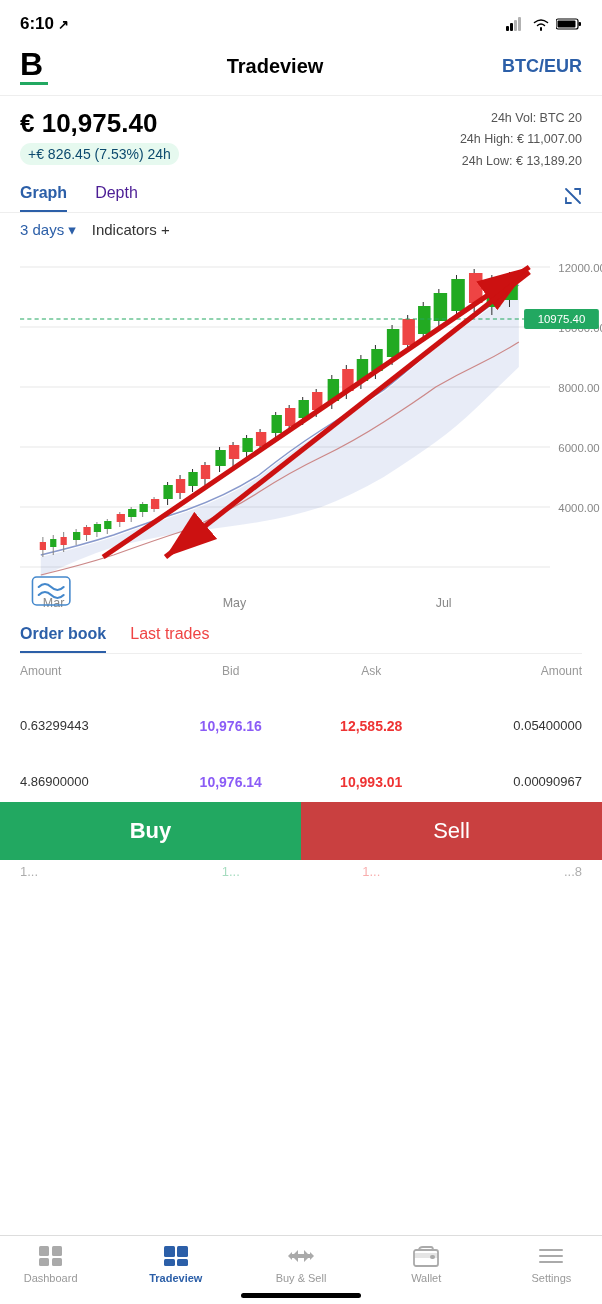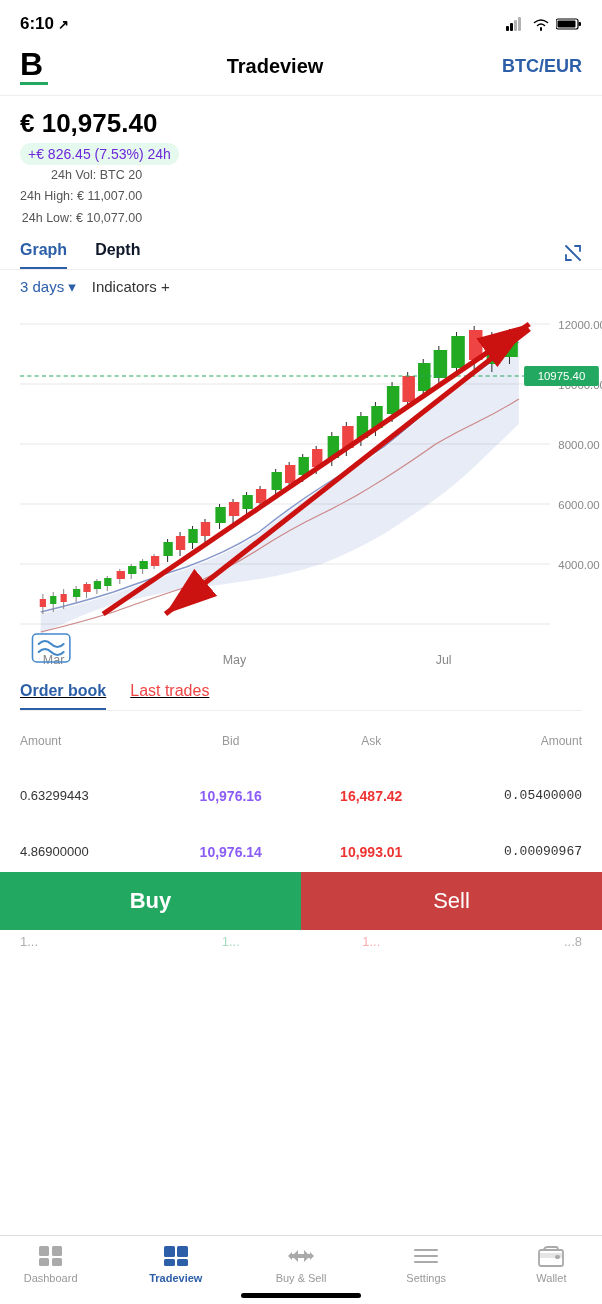"€ 10,975.40" .price-section { flex-direction: column -> none }
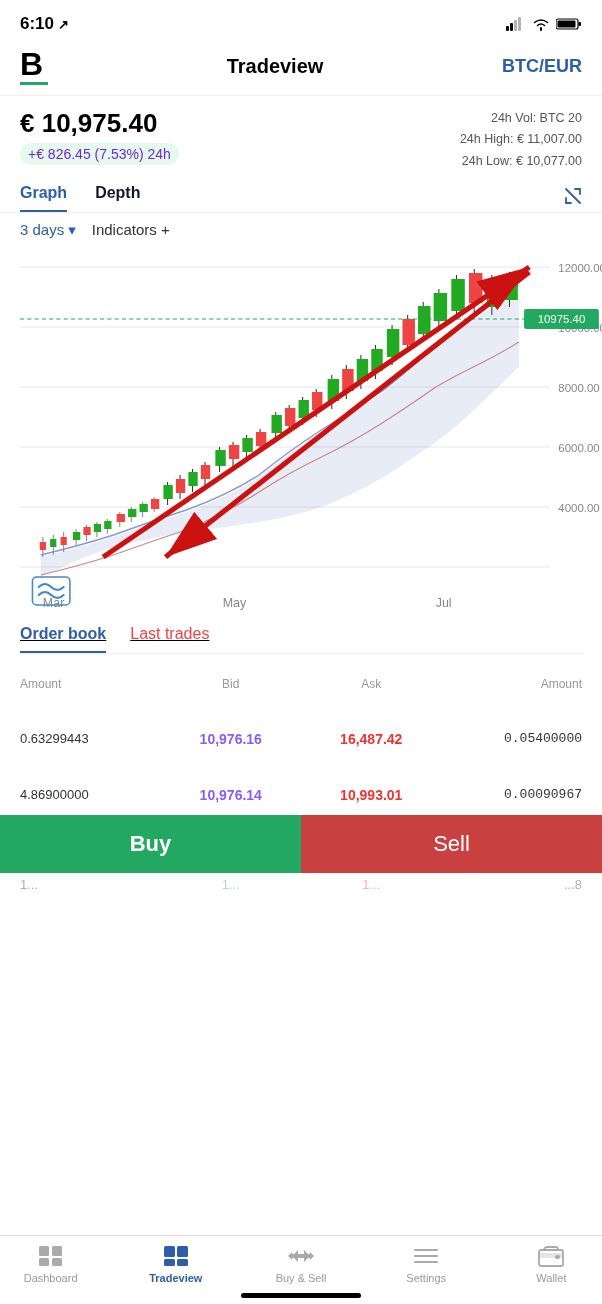"+€ 826.45 (7.53%) 24h" .price-change { color: #6d28d9 -> #0c4a6e }
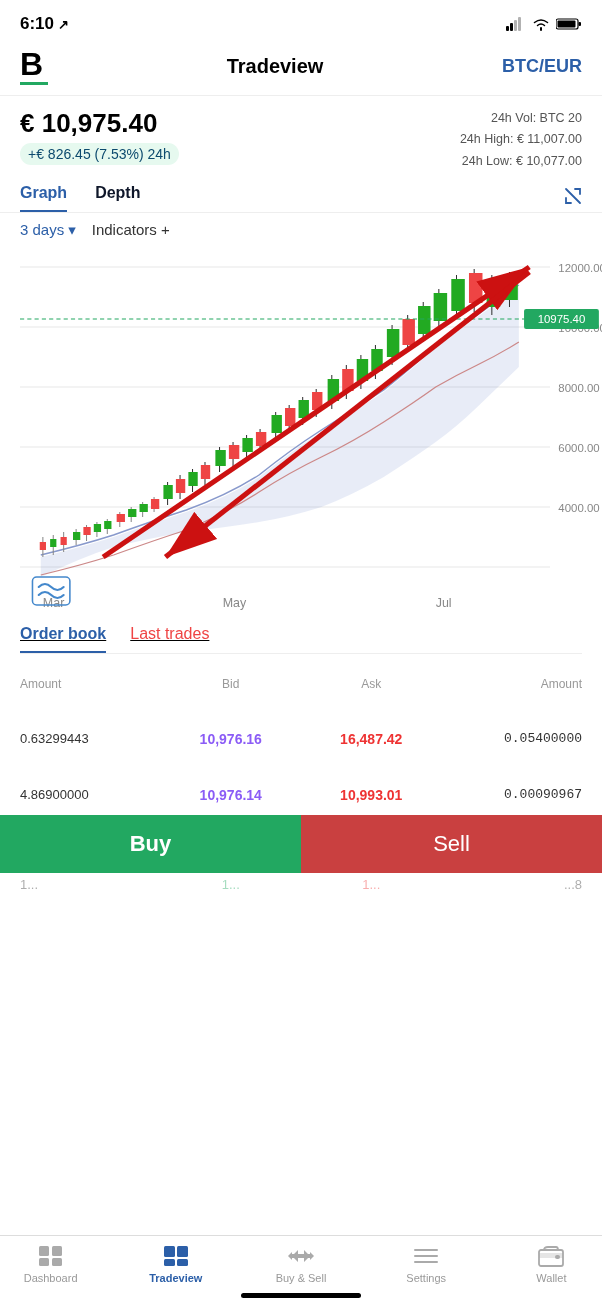"24h Low: € 10,077.00" div { text: 10,077.00 -> 13,189.20 }
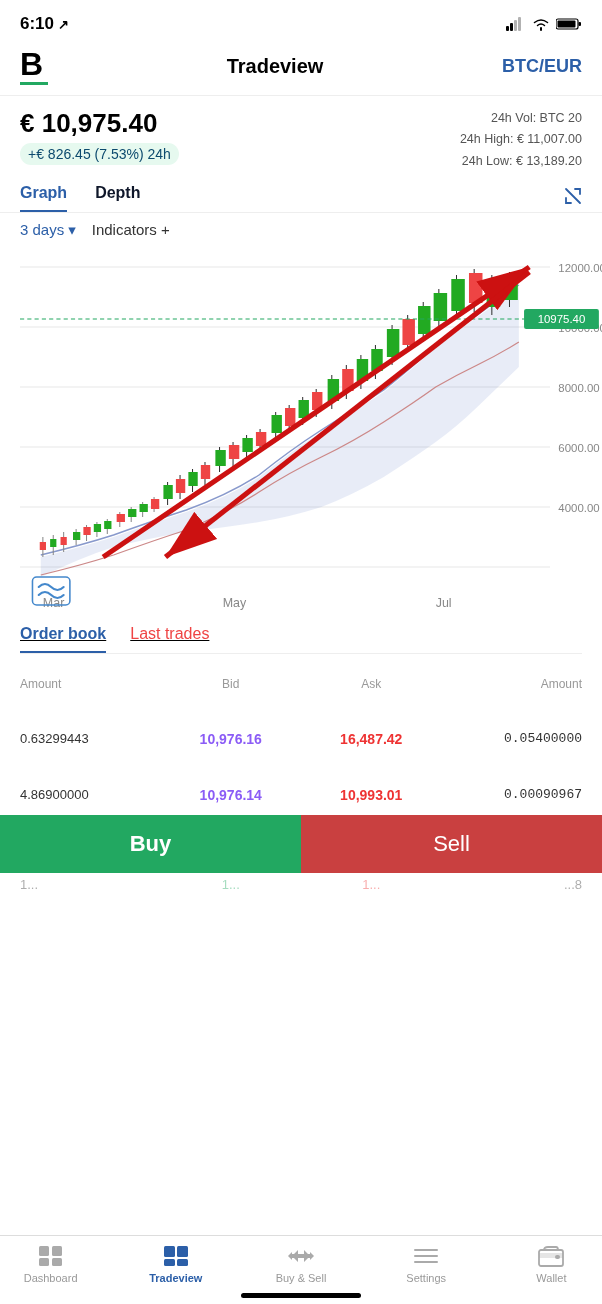"Depth" .chart-tab { color: #0f172a -> #4c1d95; font-weight: 700 -> 400 }
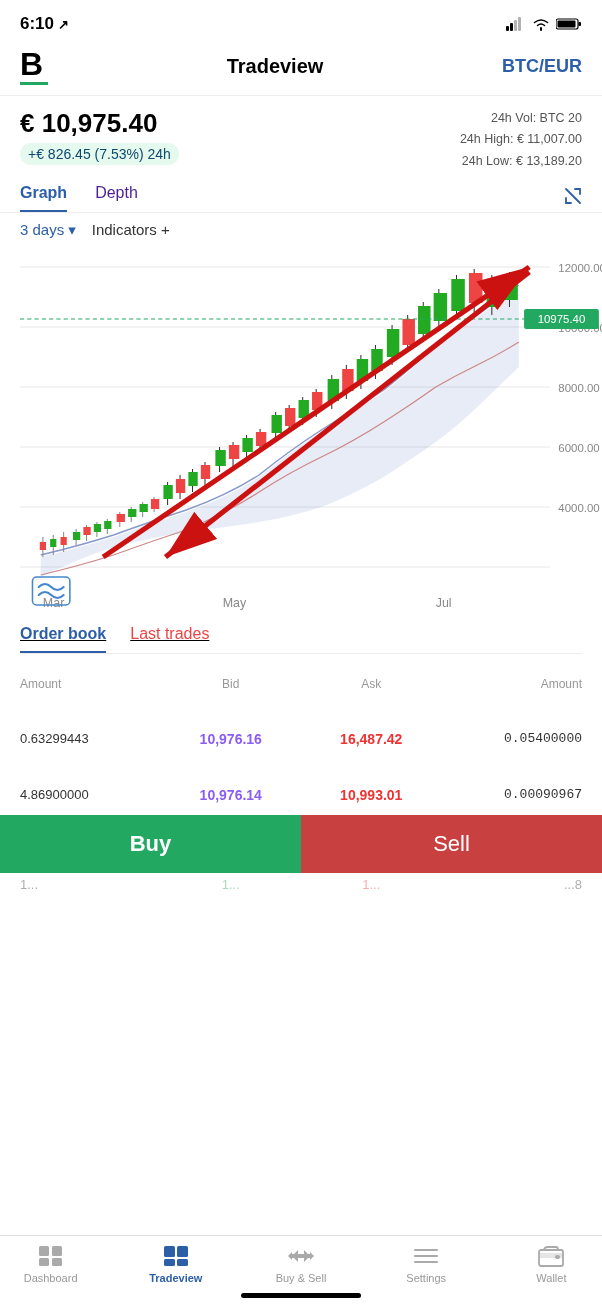"Order book" .order-tabs { margin-bottom: 23px -> 10px; text-decoration: underline -> none }
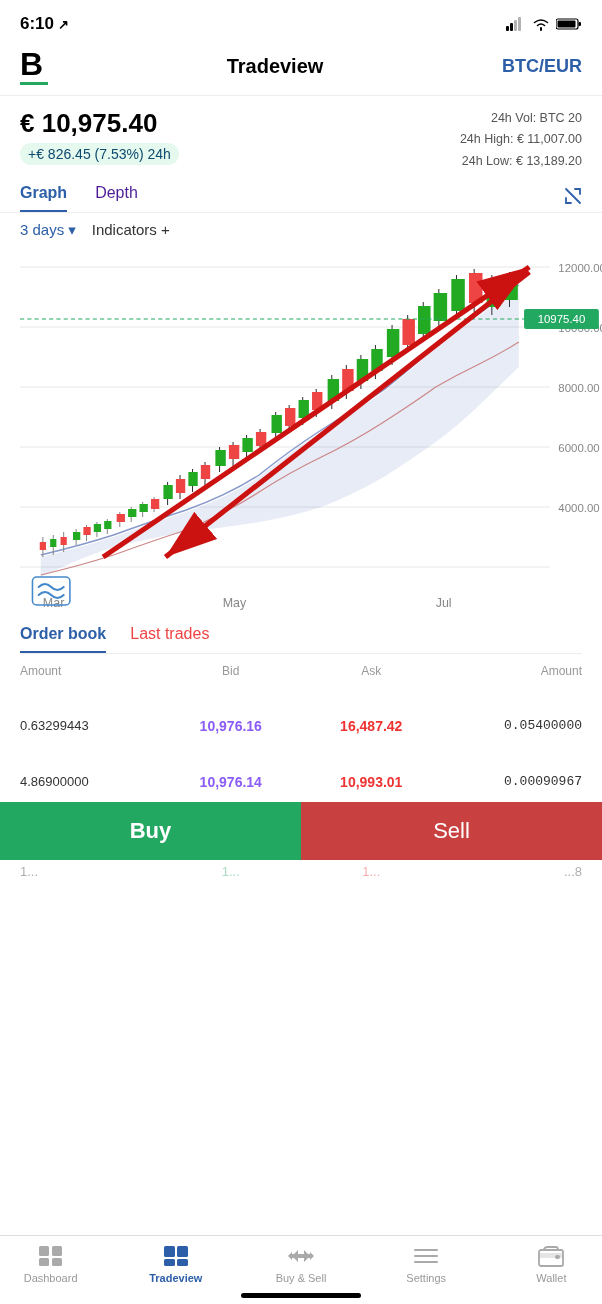"16,487.42" span.ask { text: 16,487.42 -> 12,585.28 }
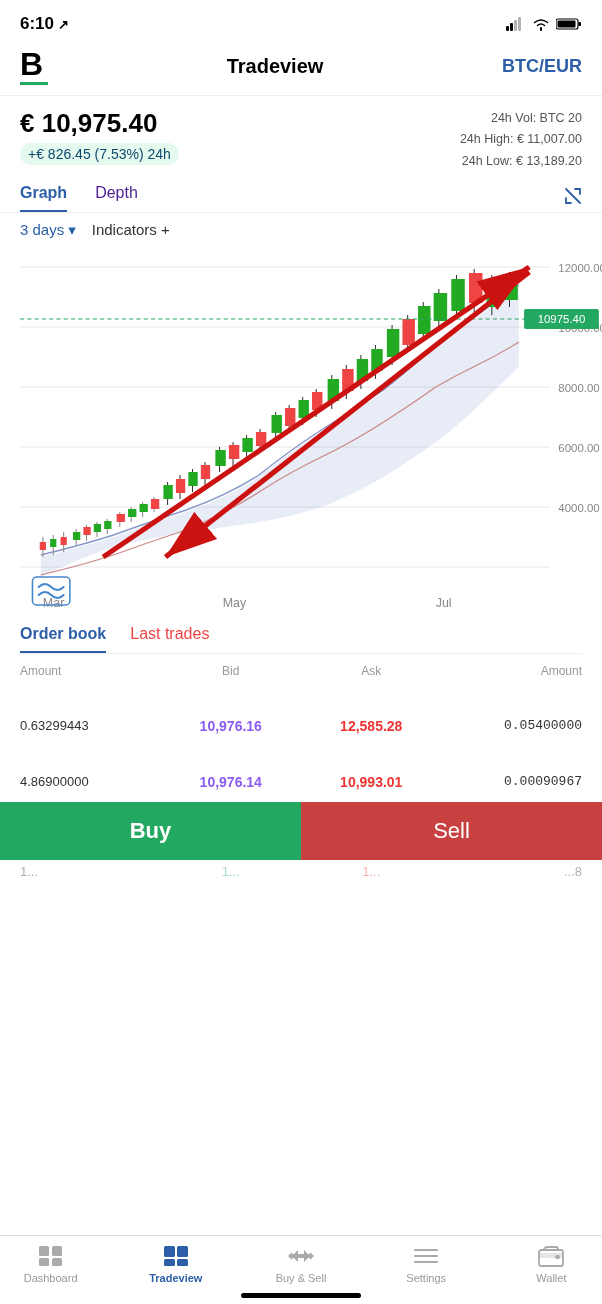"0.05400000" .order-row .amount-right { font-family: Liberation Mono, monospace -> none }
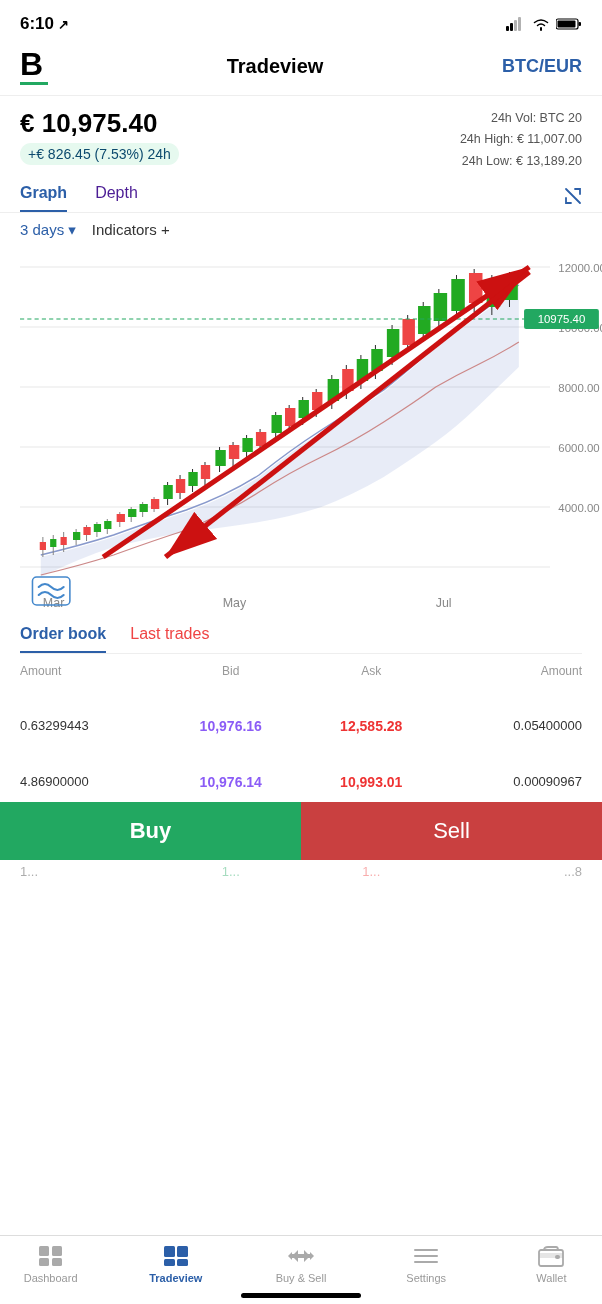"Settings" div.nav-item { order: before "Wallet" -> after "Wallet" }
